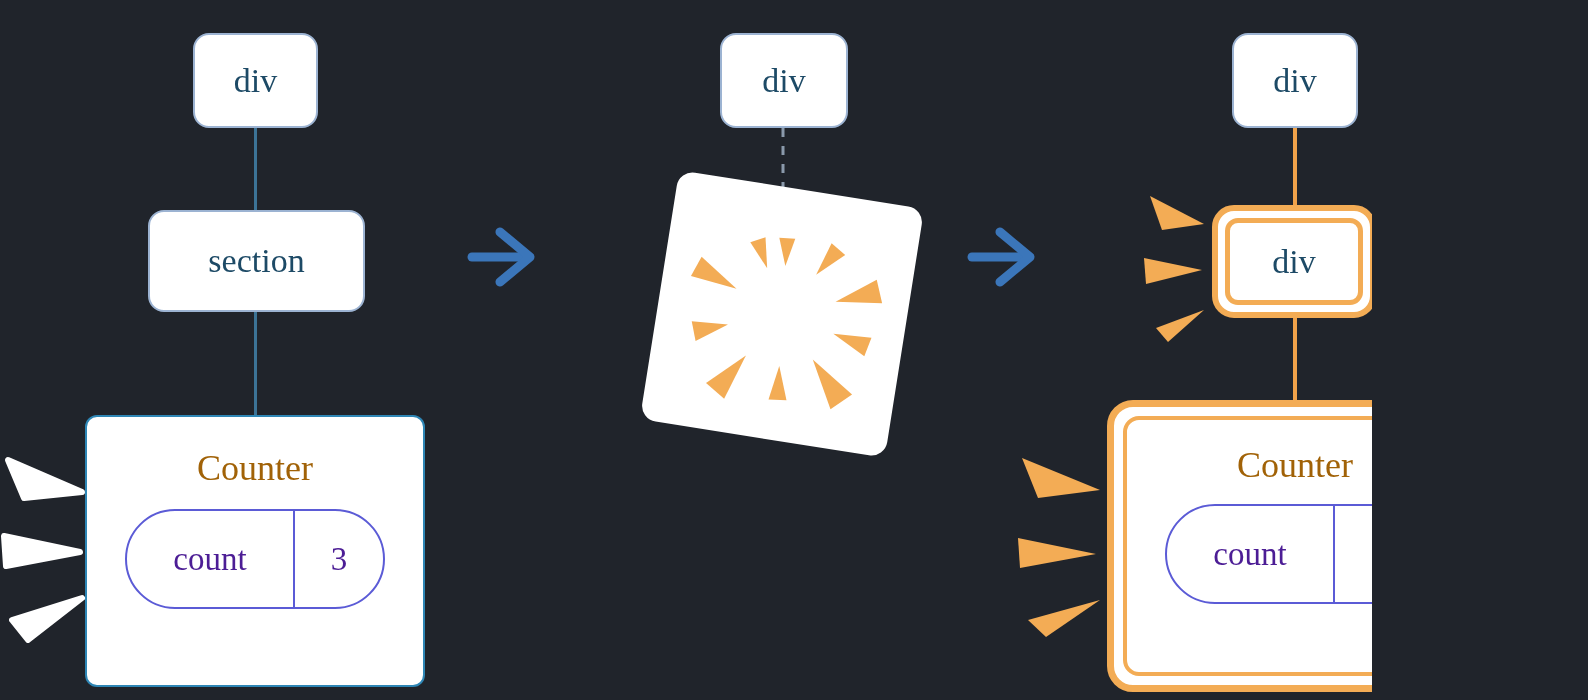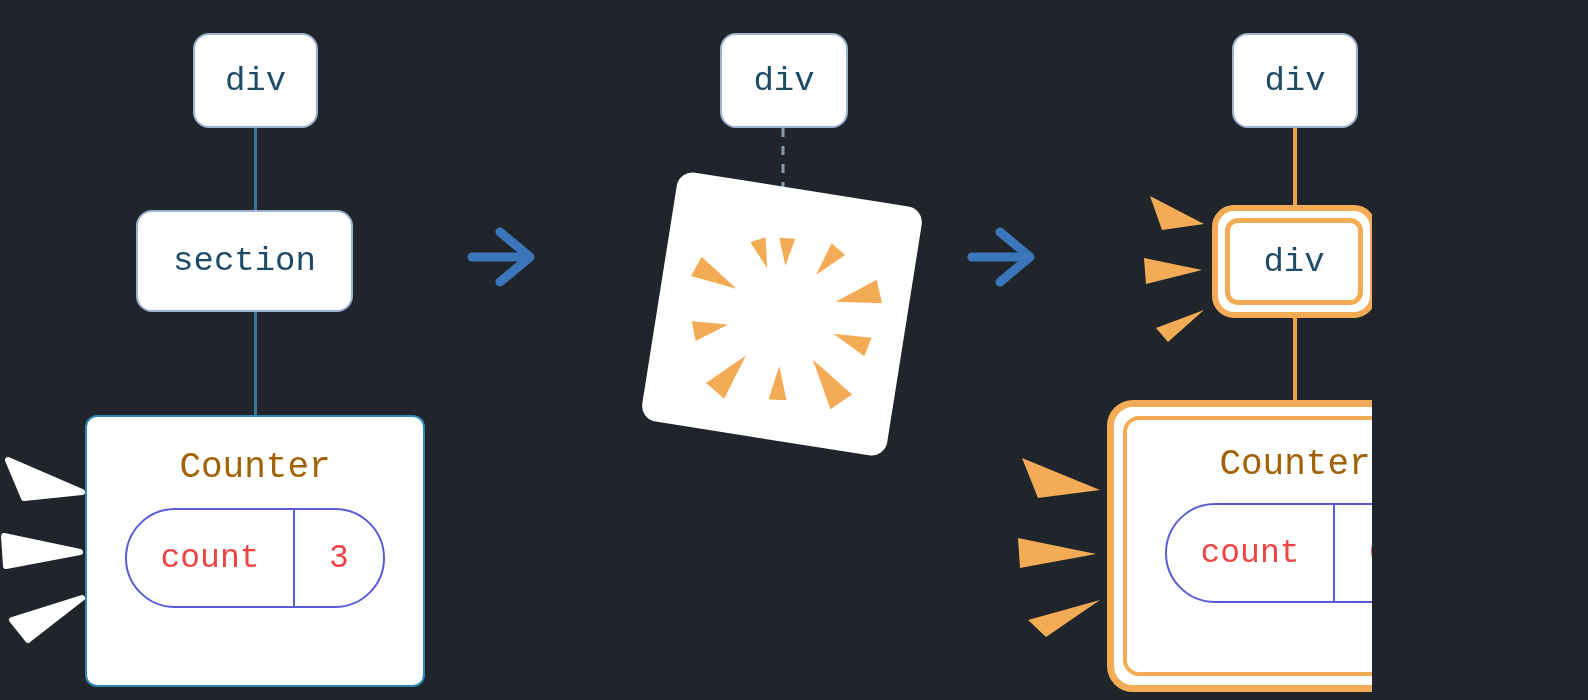"div" .canvas { font-family: Liberation Mono, monospace -> Liberation Serif, serif }
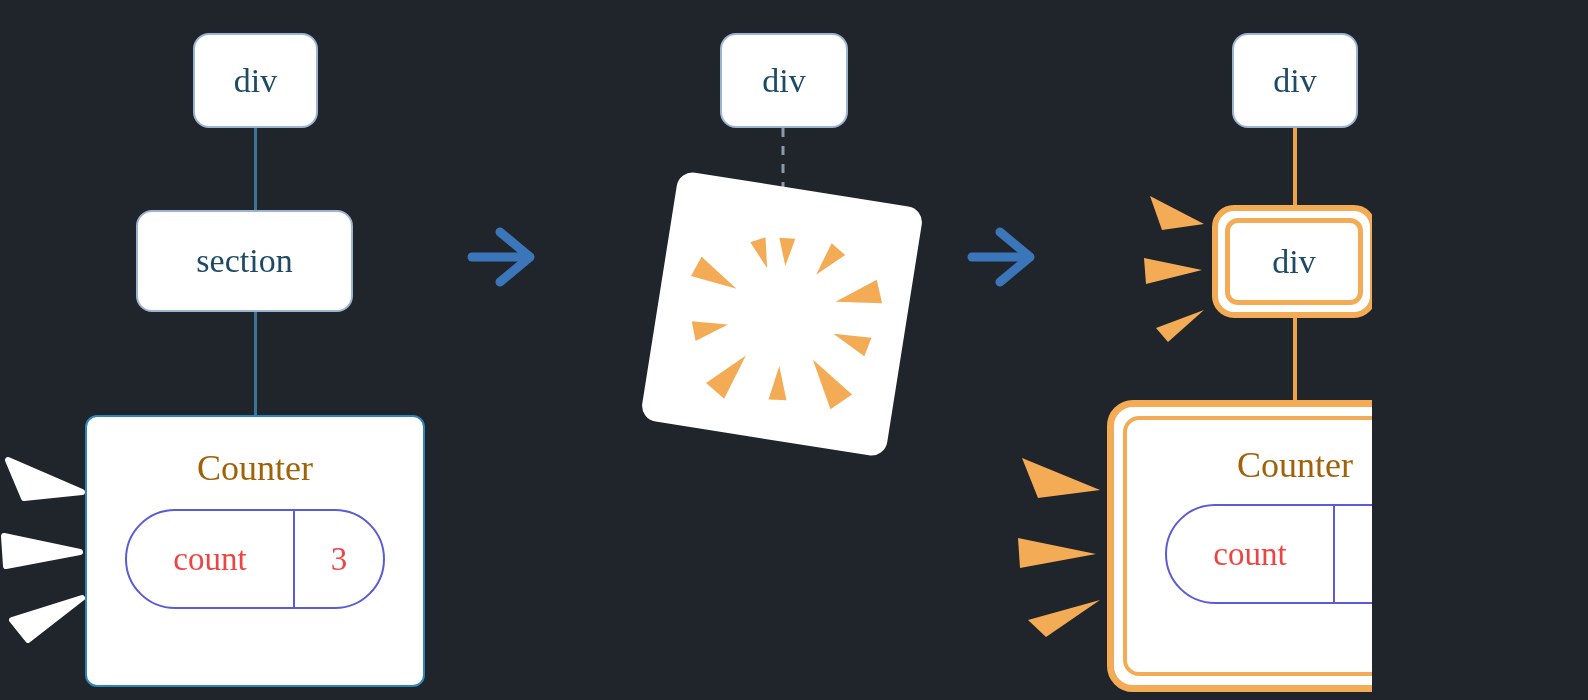"section" div.node { left: 136px -> 148px }
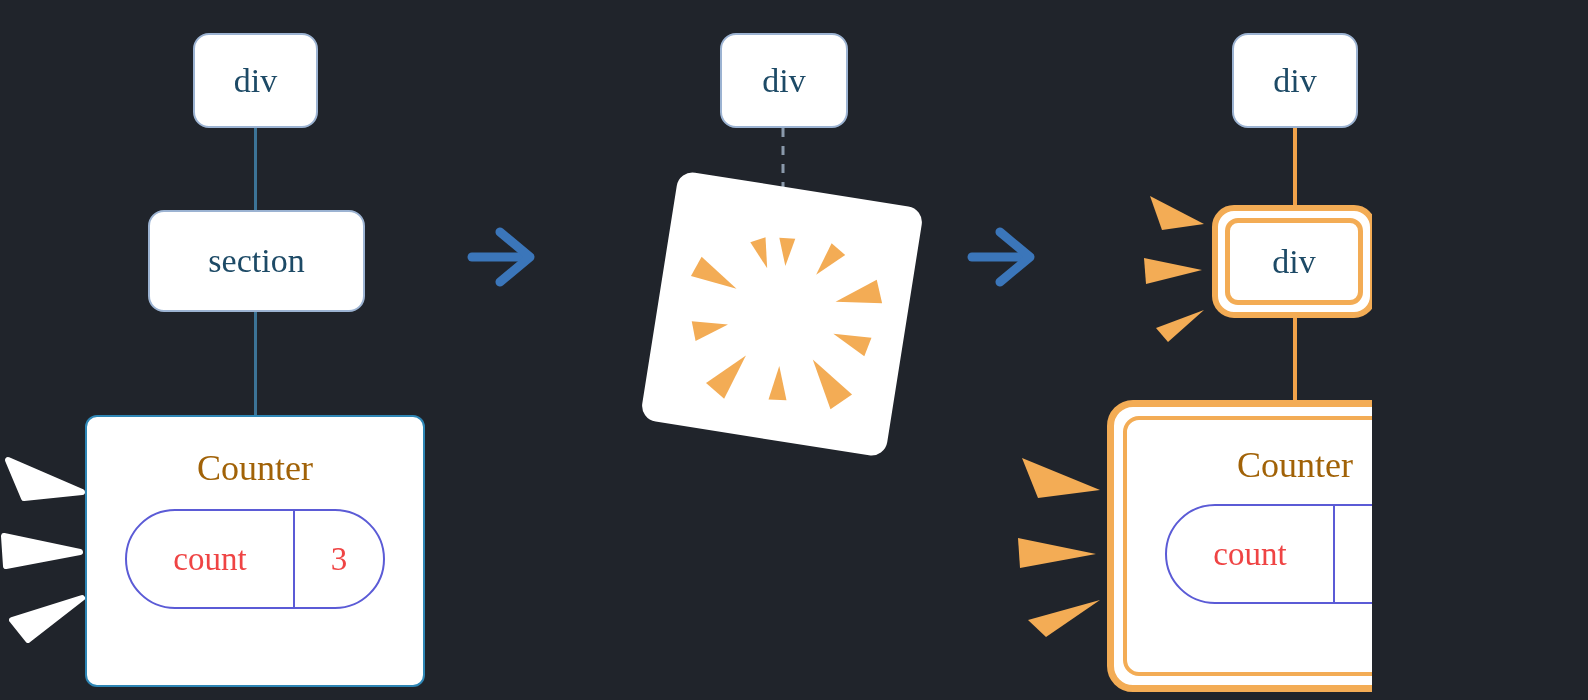"count" .pill { color: #ef4444 -> #4c1d95 }
